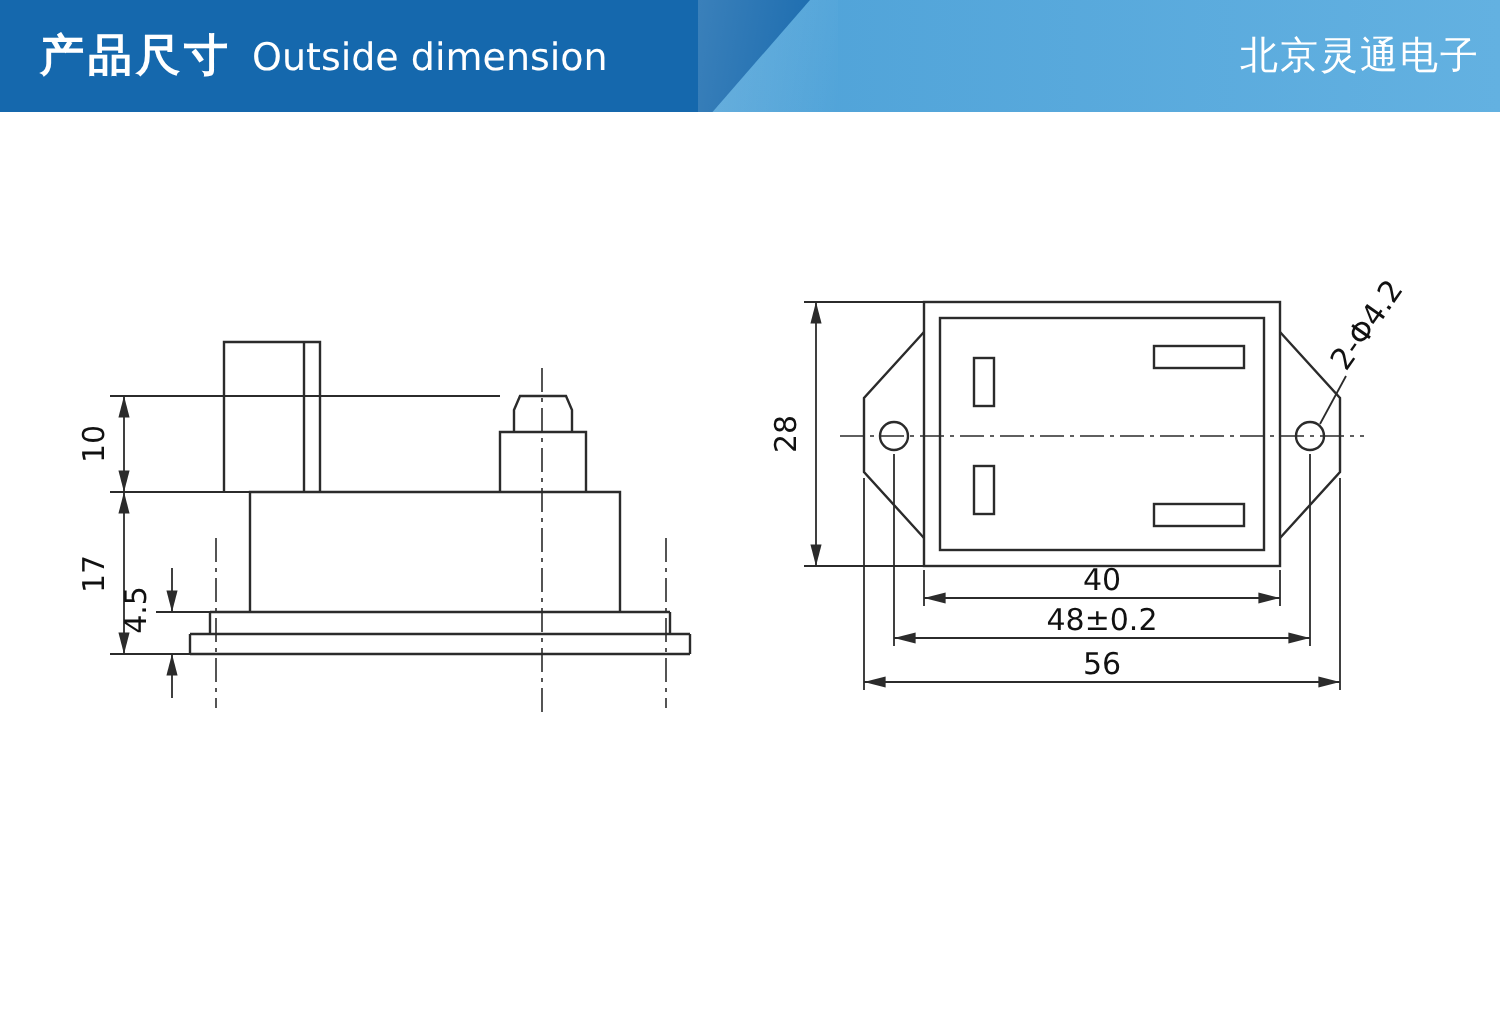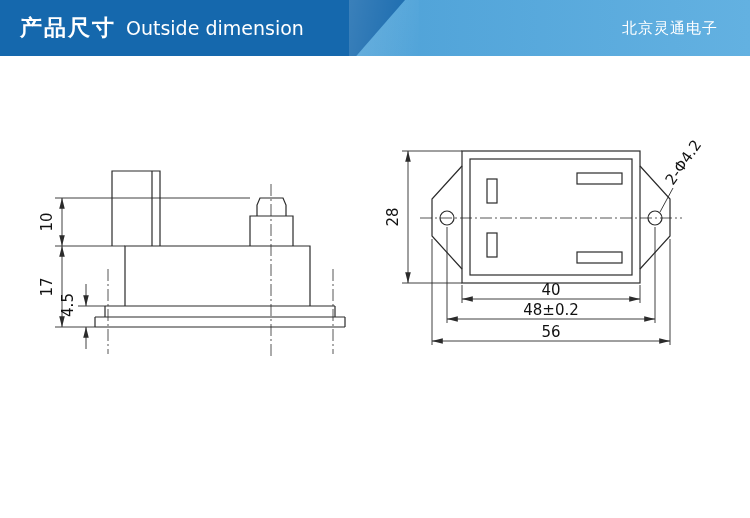"北京灵通电子" .company { font-size: 15px -> 19px; padding-right: 32px -> 10px }
